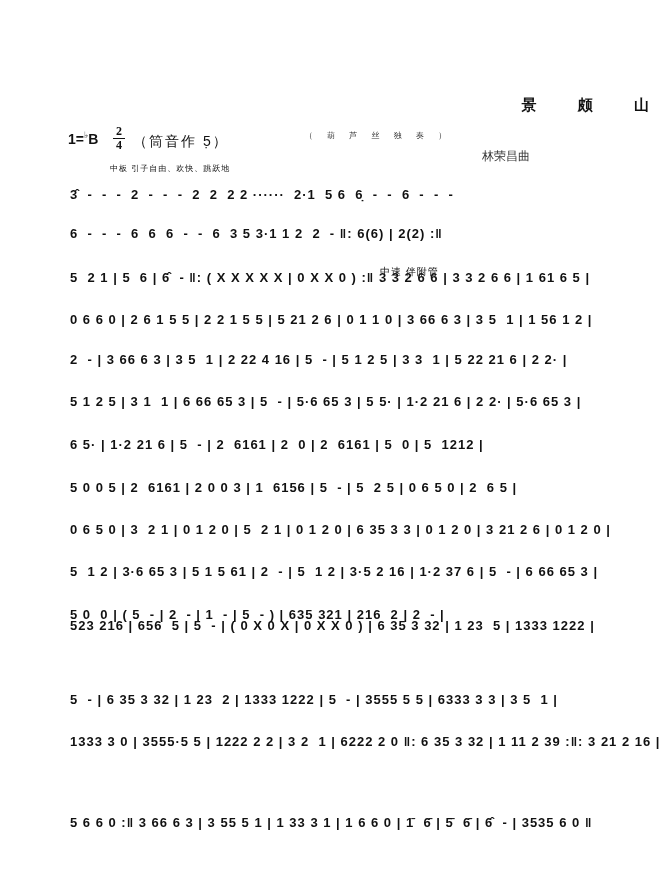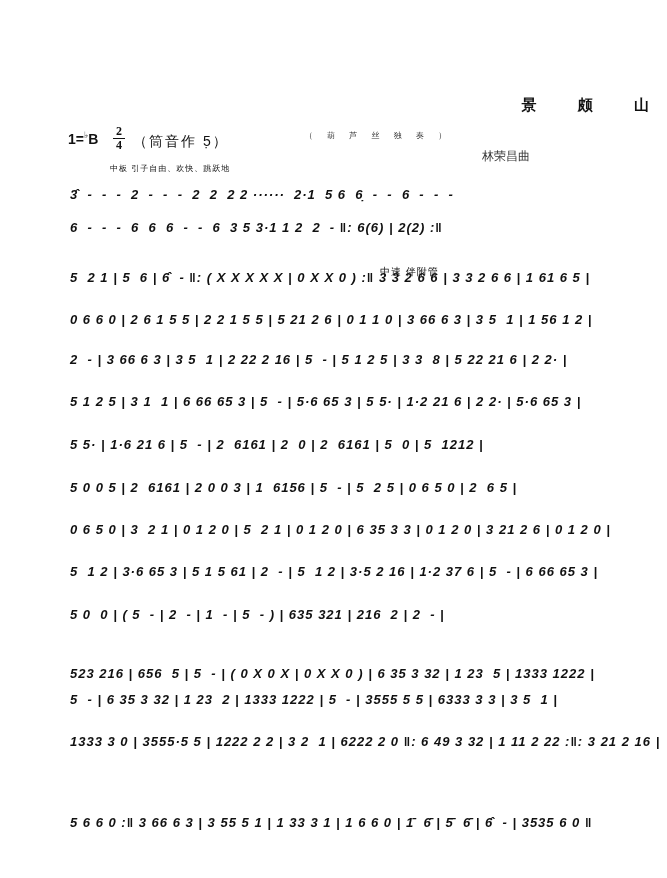"3̂ - - - 2" .line { font-style: italic -> none }
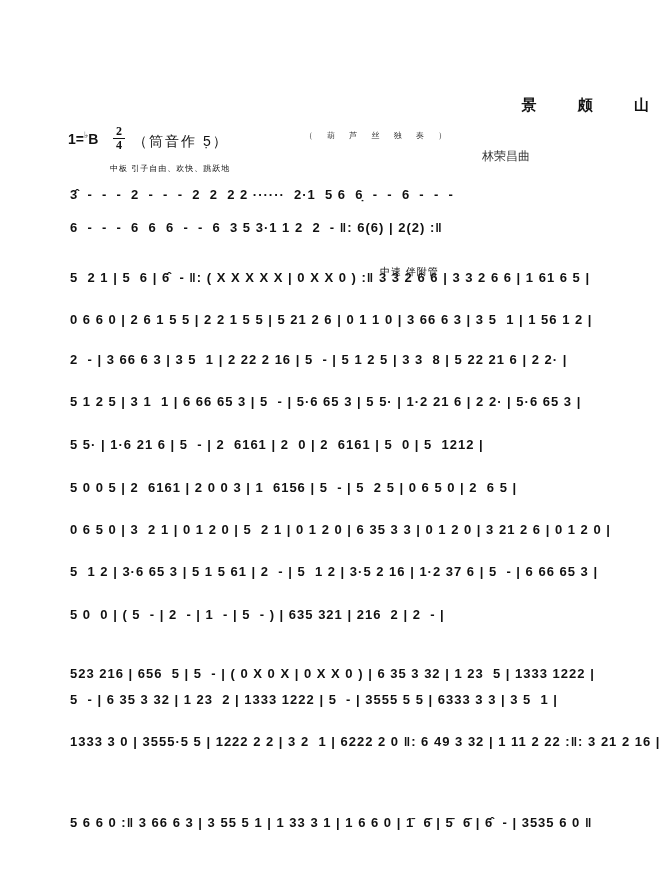"6 - - - 6" div.line { top: 220px -> 226px }
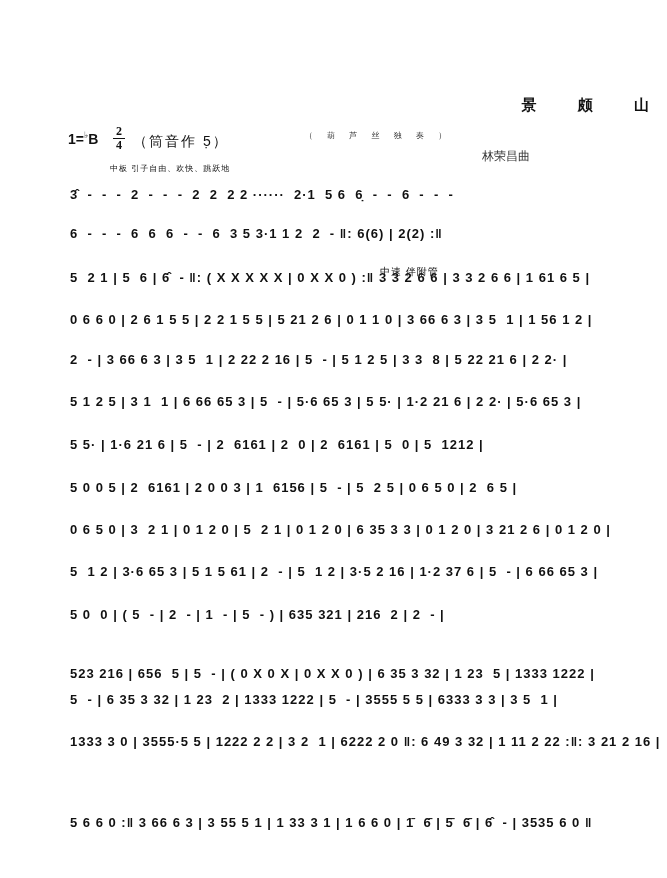"2 - | 3 66" div.line { text: 2 16 | 5  - | 5 1 2 5 | 3 3  8 -> 4 16 | 5  - | 5 1 2 5 | 3 3  1 }
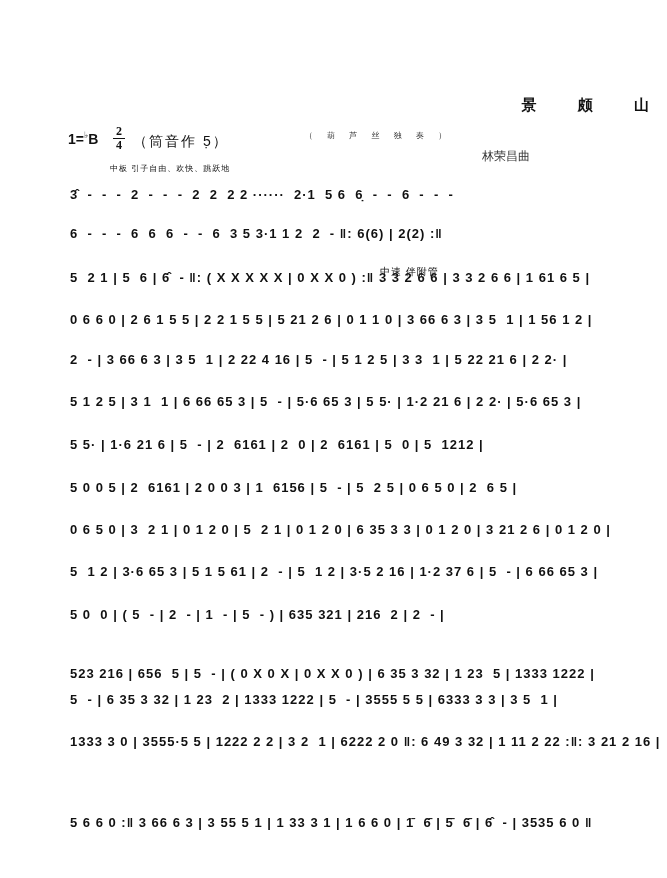"5 5· | 1·6 21" div.line { text: 5 5· | 1·6 -> 6 5· | 1·2 }
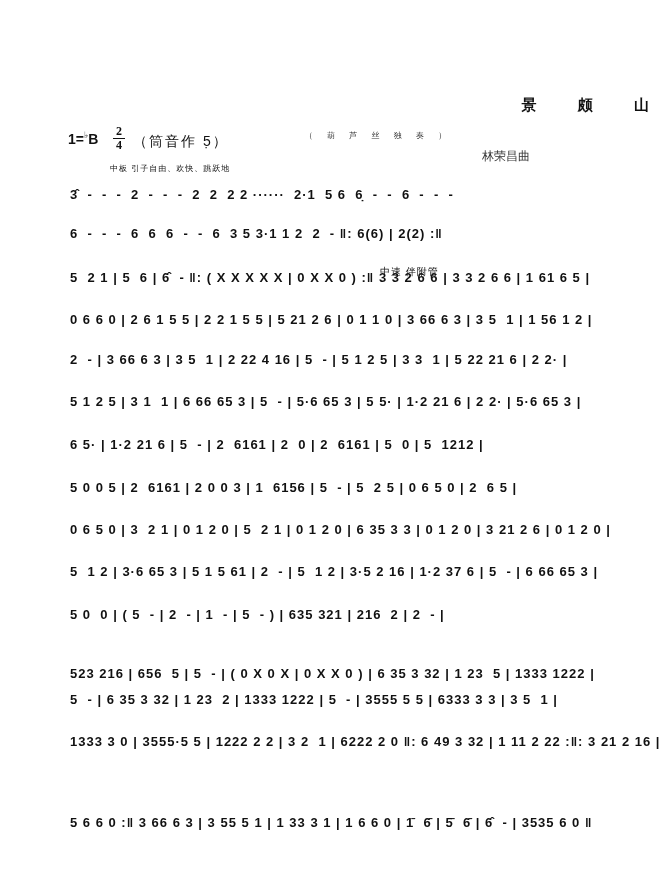"523 216 | 656 5" div.line { top: 666px -> 618px }
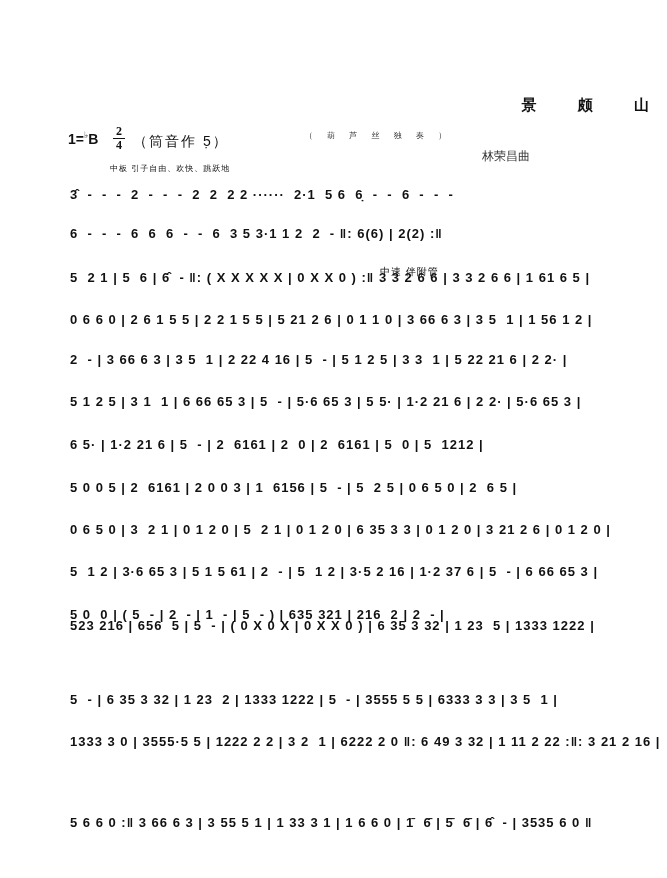"1333 3 0 | 3555·5" div.line { text: 49 3 32 | 1 11 2 22 -> 35 3 32 | 1 11 2 39 }
